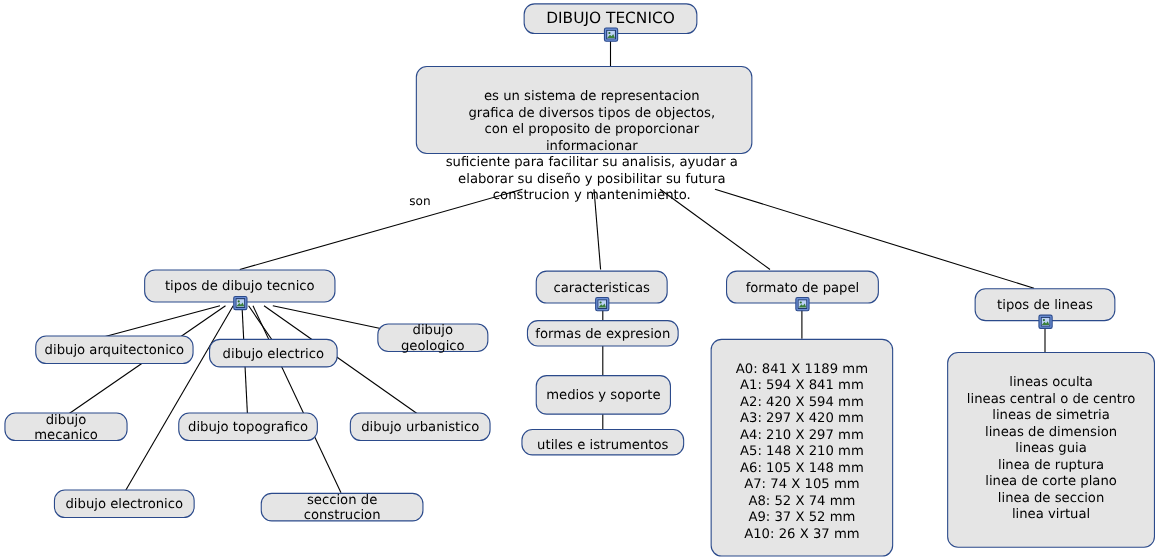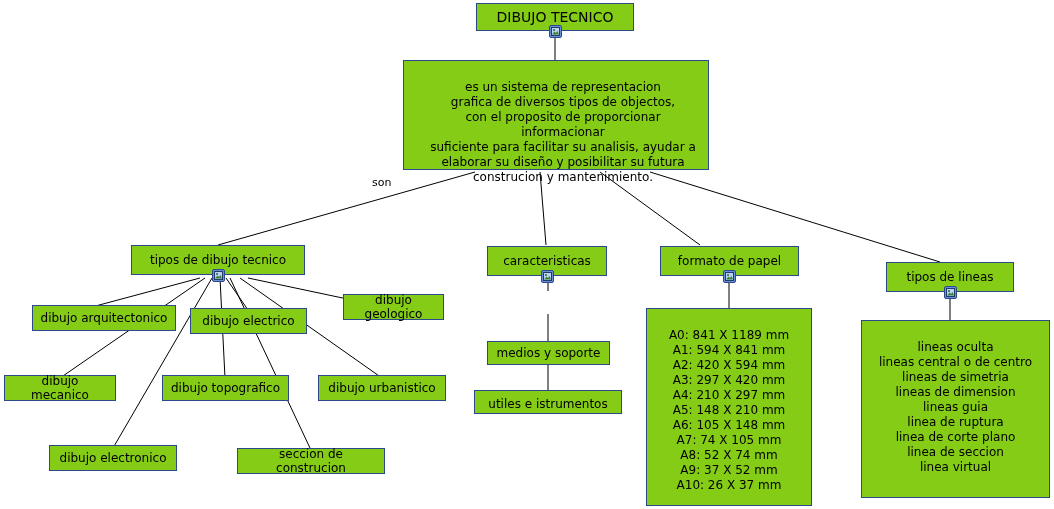"DIBUJO TECNICO" .node { background: #84cc16 -> #e5e5e5; border-radius: 0 -> 10px }
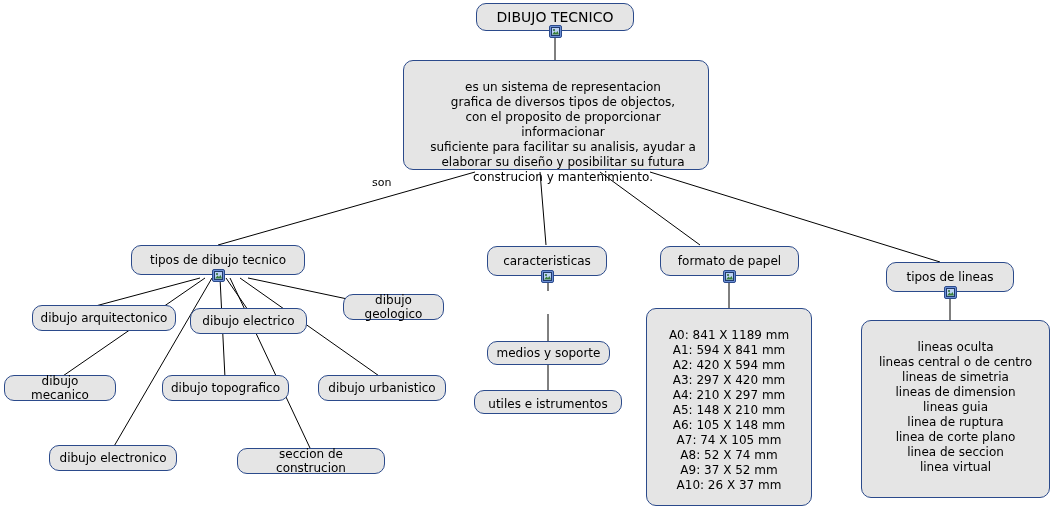"es un sistema de representacion" div.node { height: 110px -> 80px; left: 403px -> 378px }
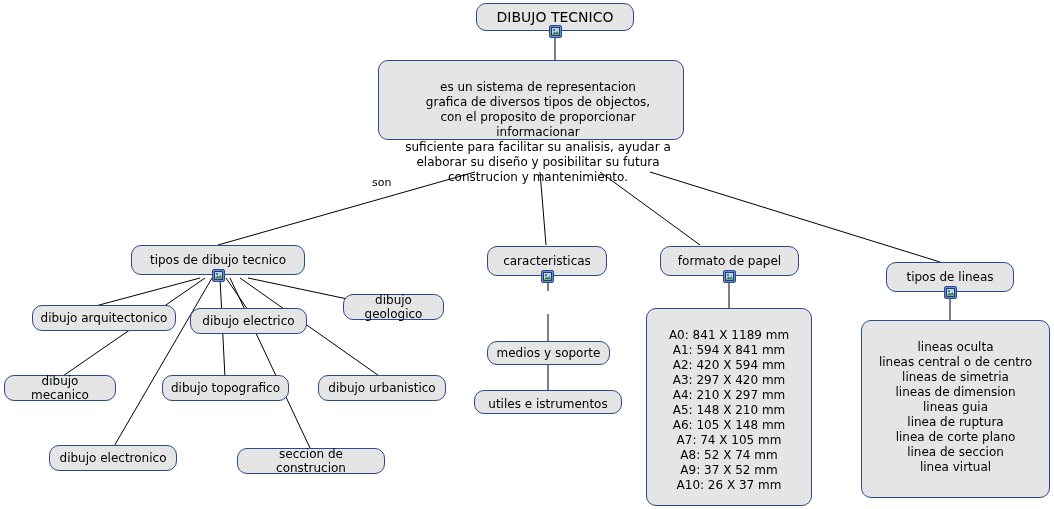"formas de expresion" div.node { html: none -> <div> <span>formas de expresion</span> </div> }
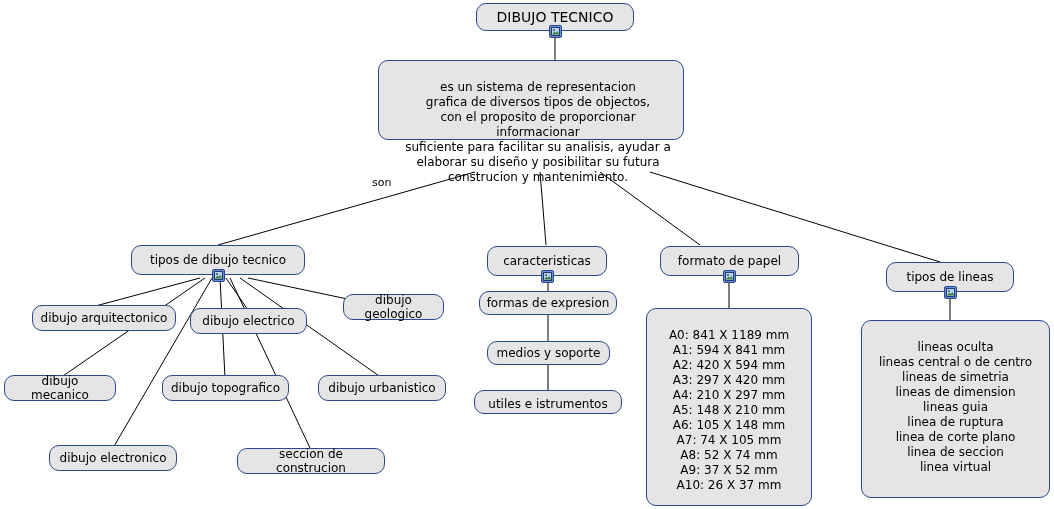"medios y soporte" div.node { height: 24px -> 36px }
